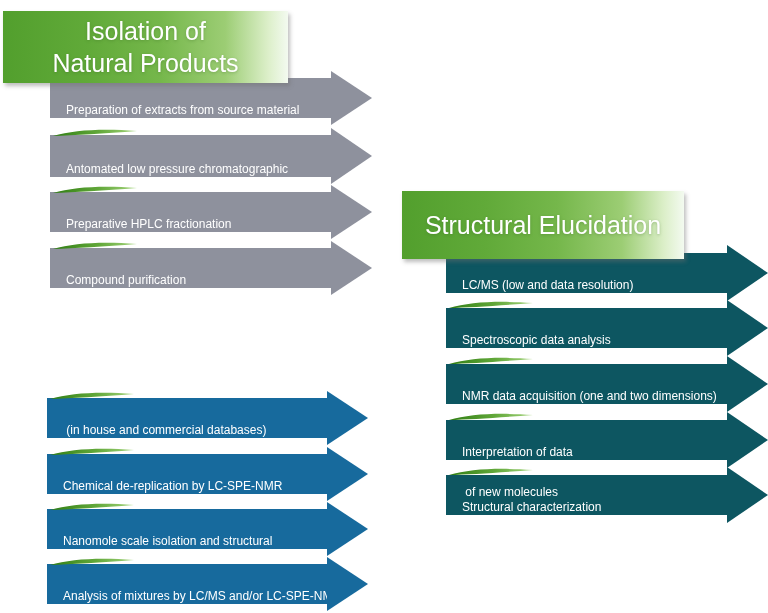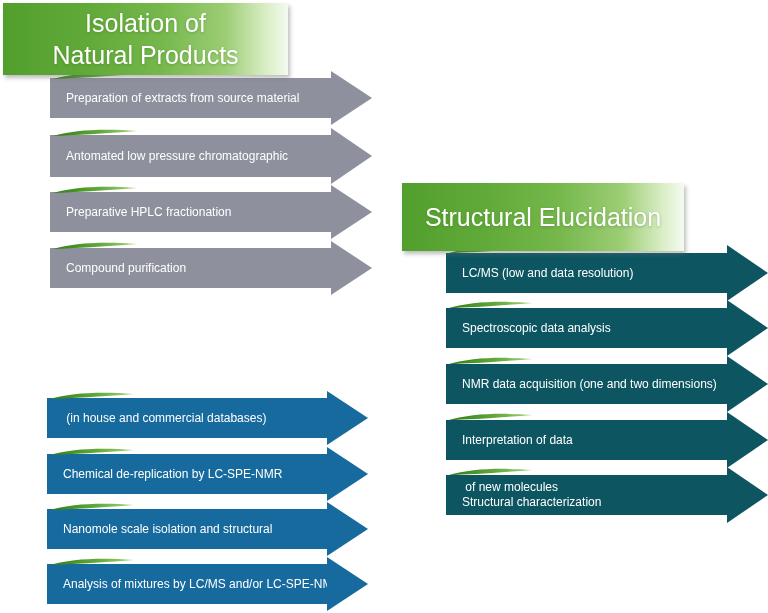"Isolation of" .hdr { margin-top: none -> 8px }
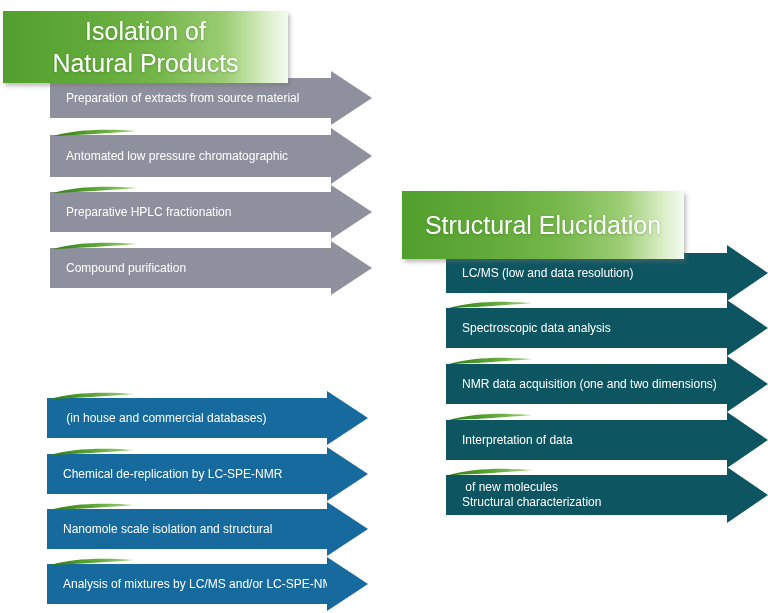"Preparation of extracts from source" .arrow .body { justify-content: center -> flex-end }
